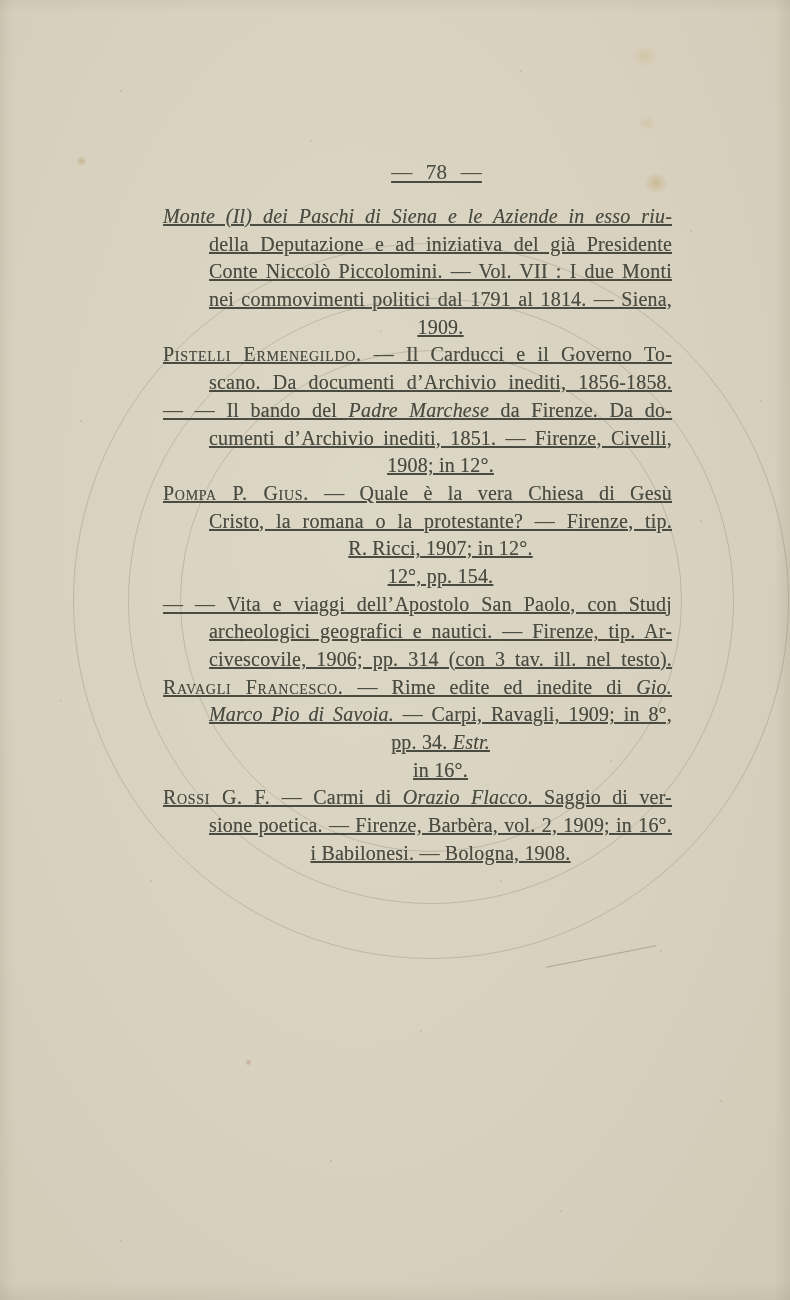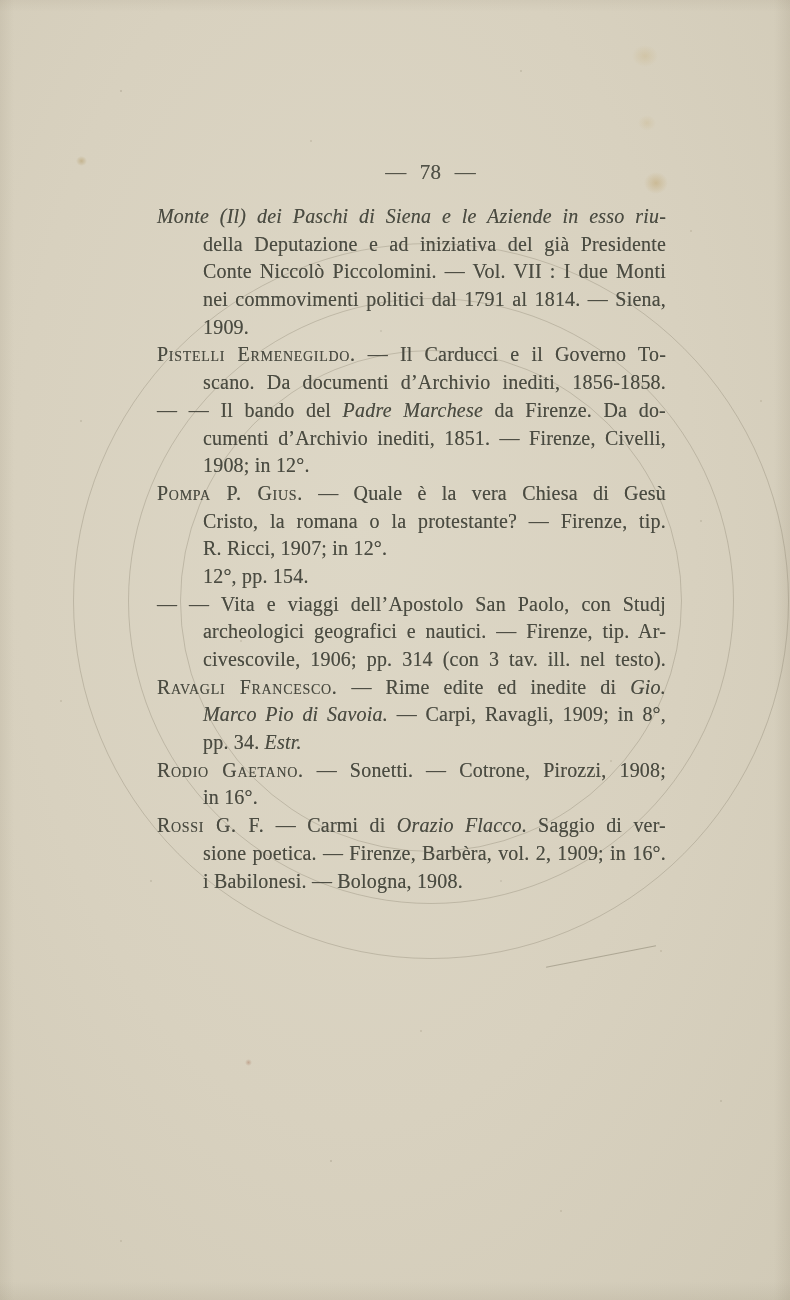"— 78 —" #text-block { left: 157px -> 163px; text-decoration: none -> underline }
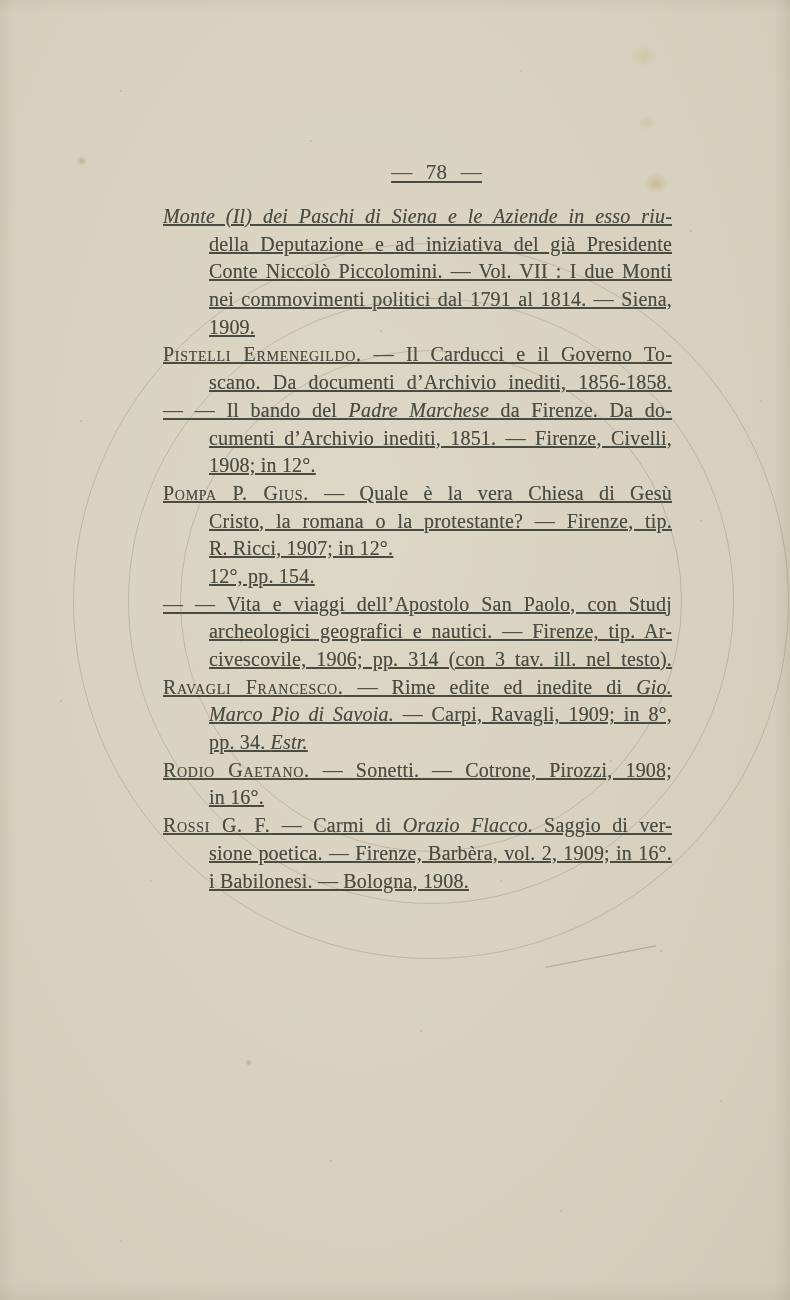"1909." .line { text-align: left -> center }
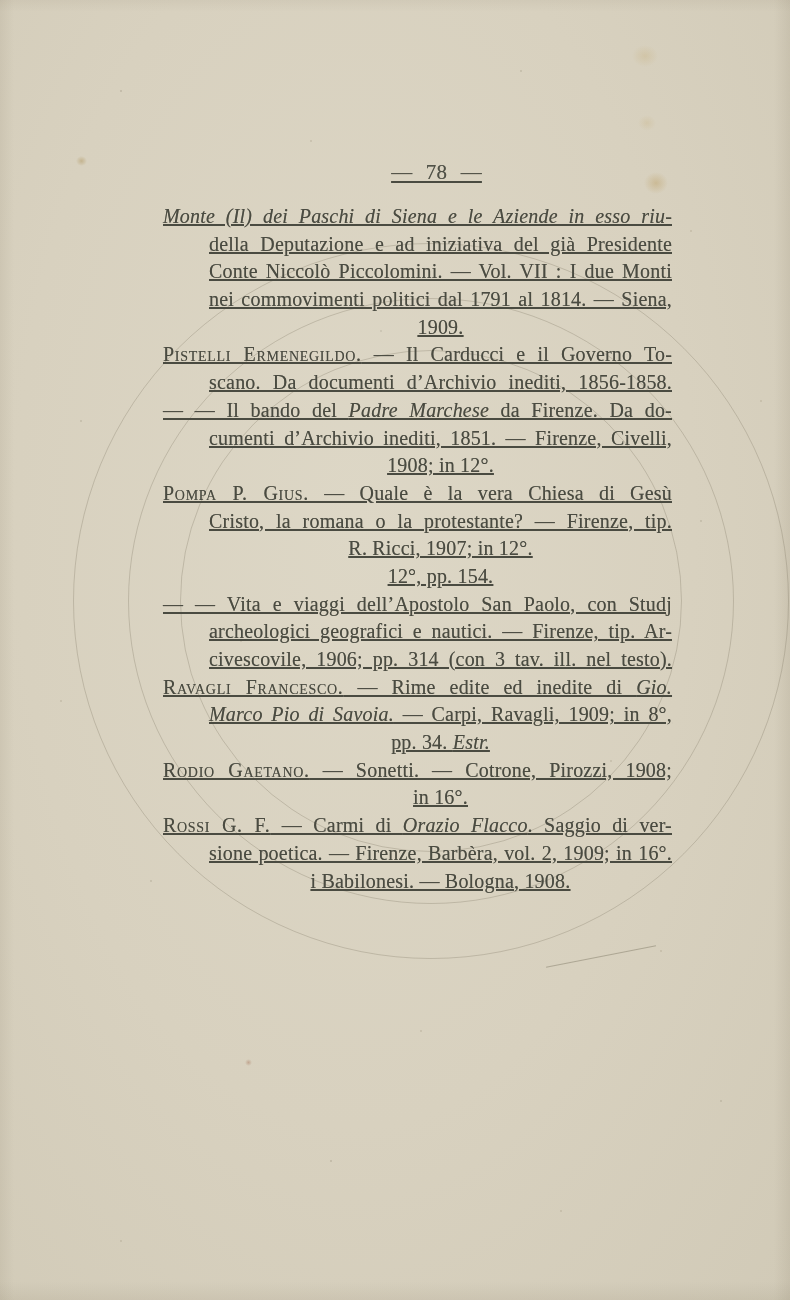"Rodio Gaetano. — Sonetti. —" div.line { html: <div><span>Rodio Gaetano.</span><span> — Sonetti. — Cotrone, Pirozzi, 1908;</span></div> -> none }
